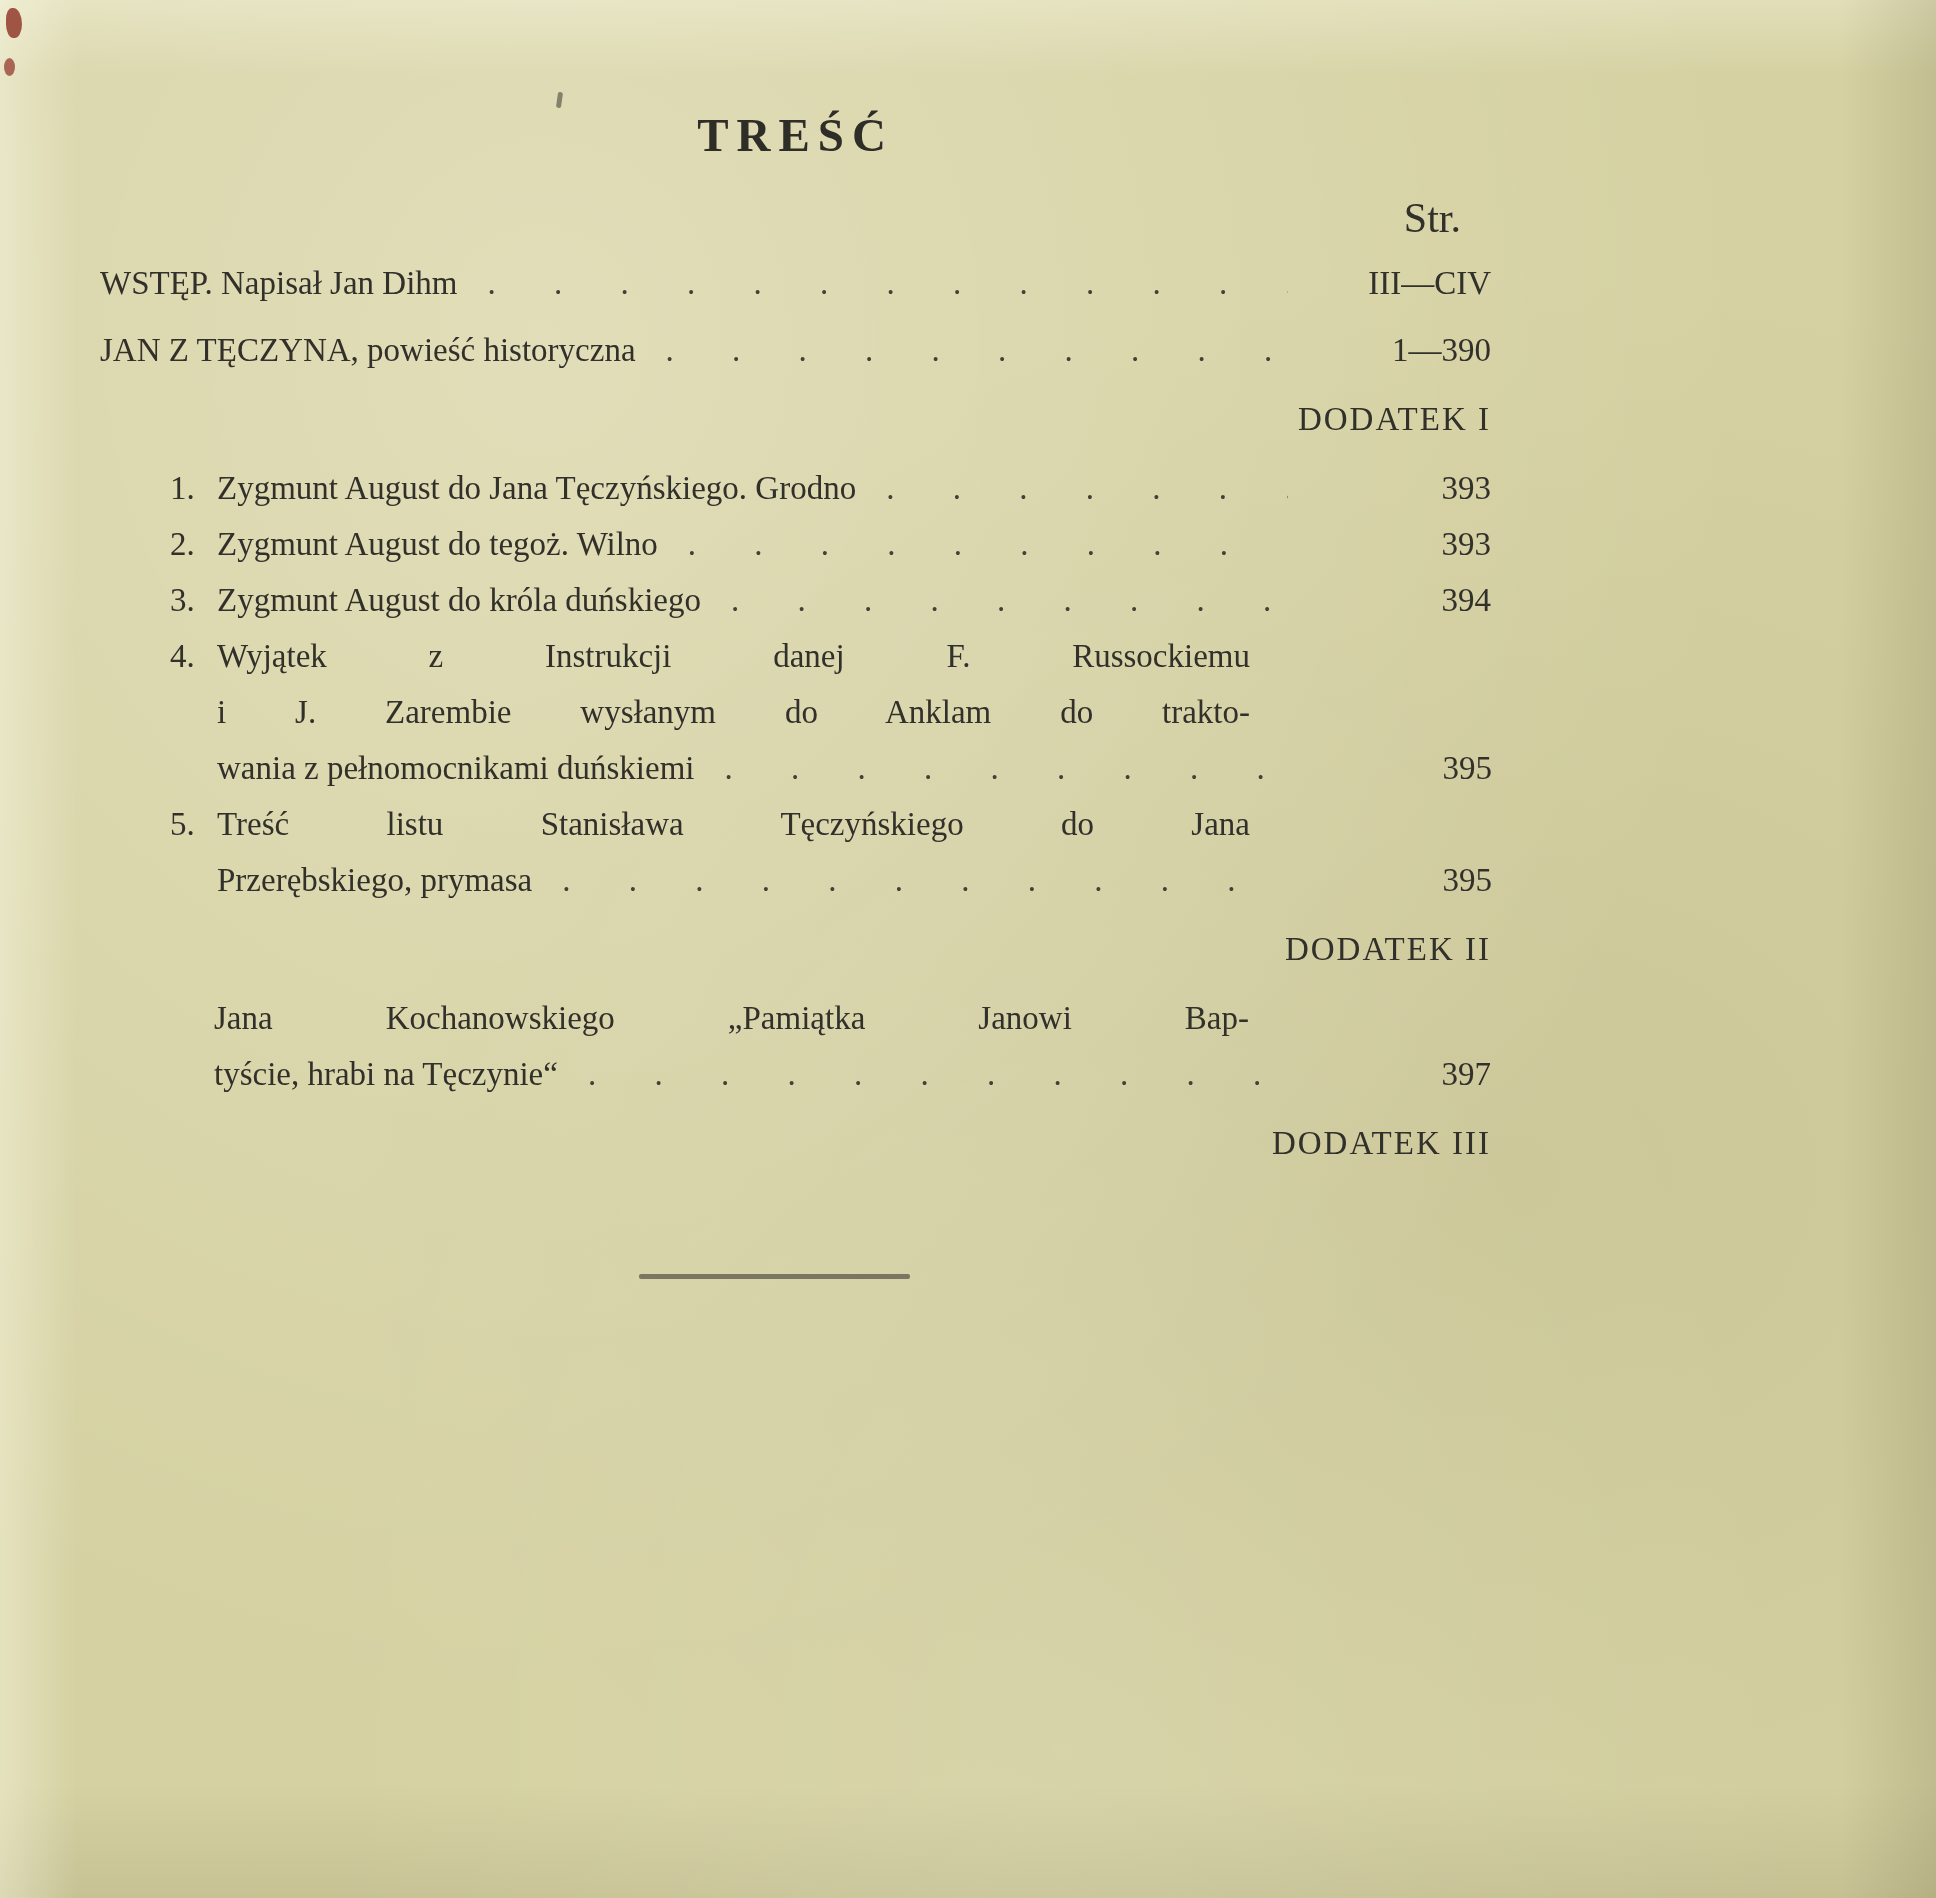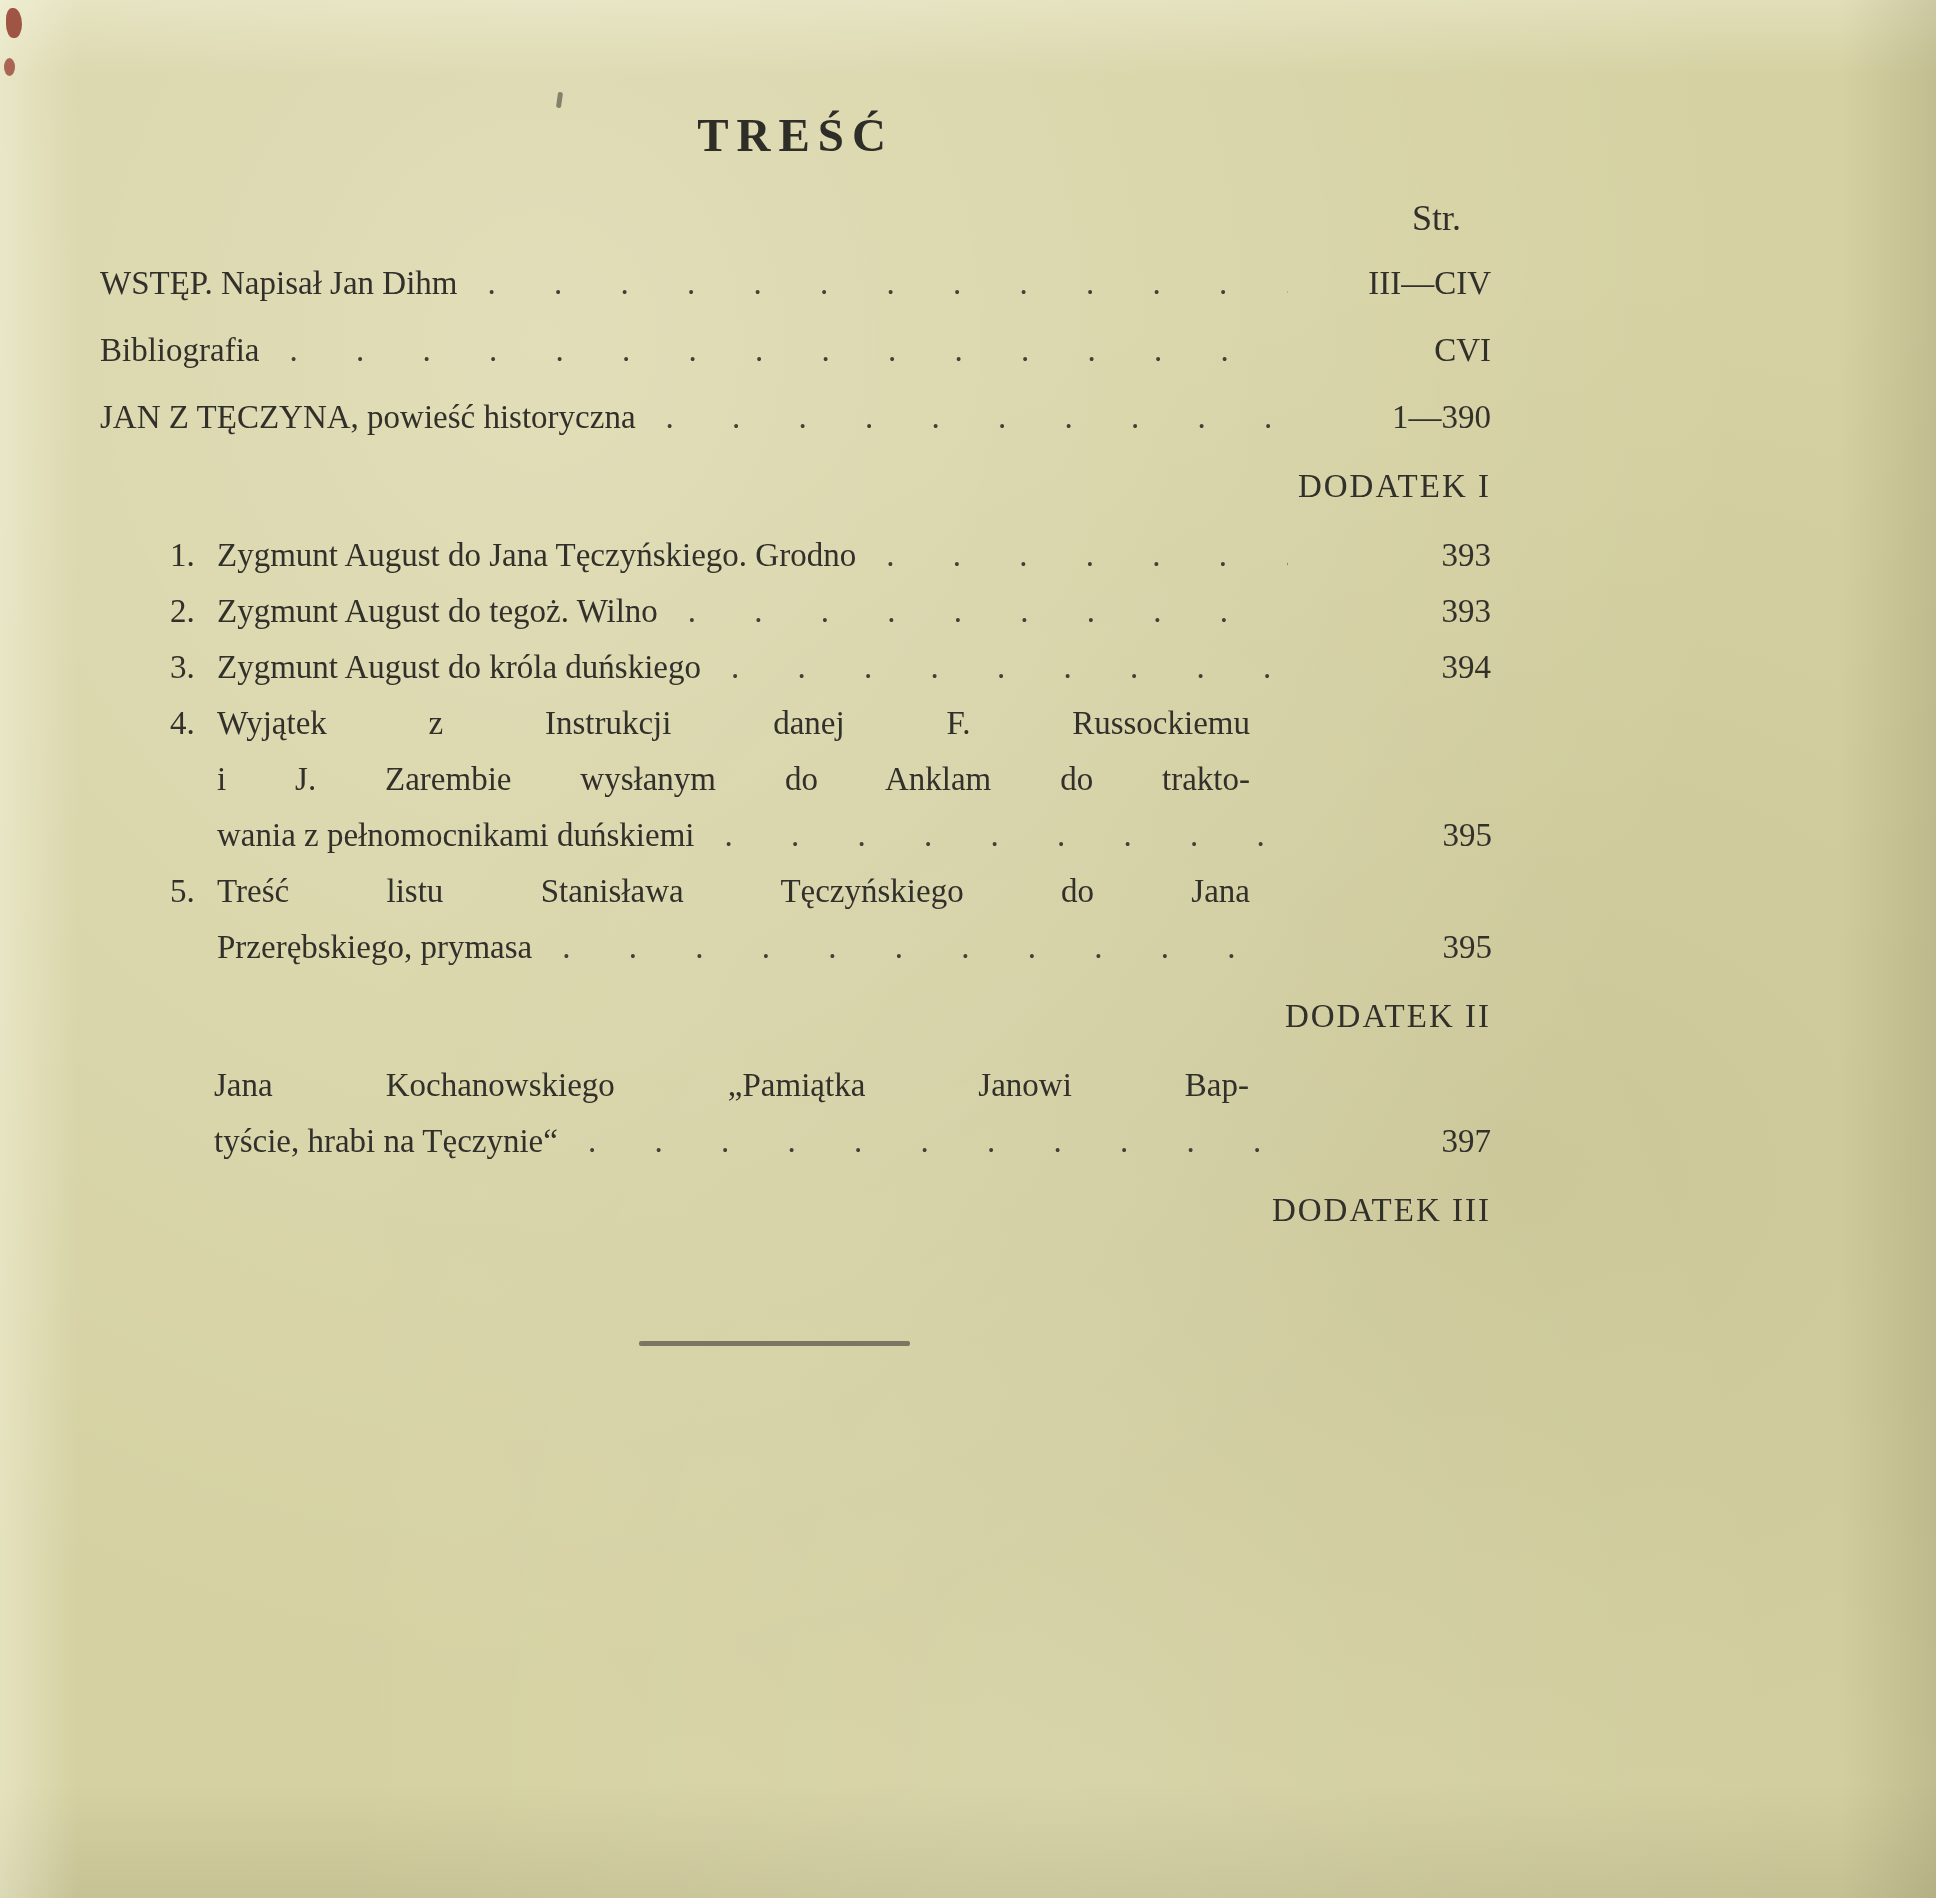"Str." .str-row { font-size: 36px -> 42px }
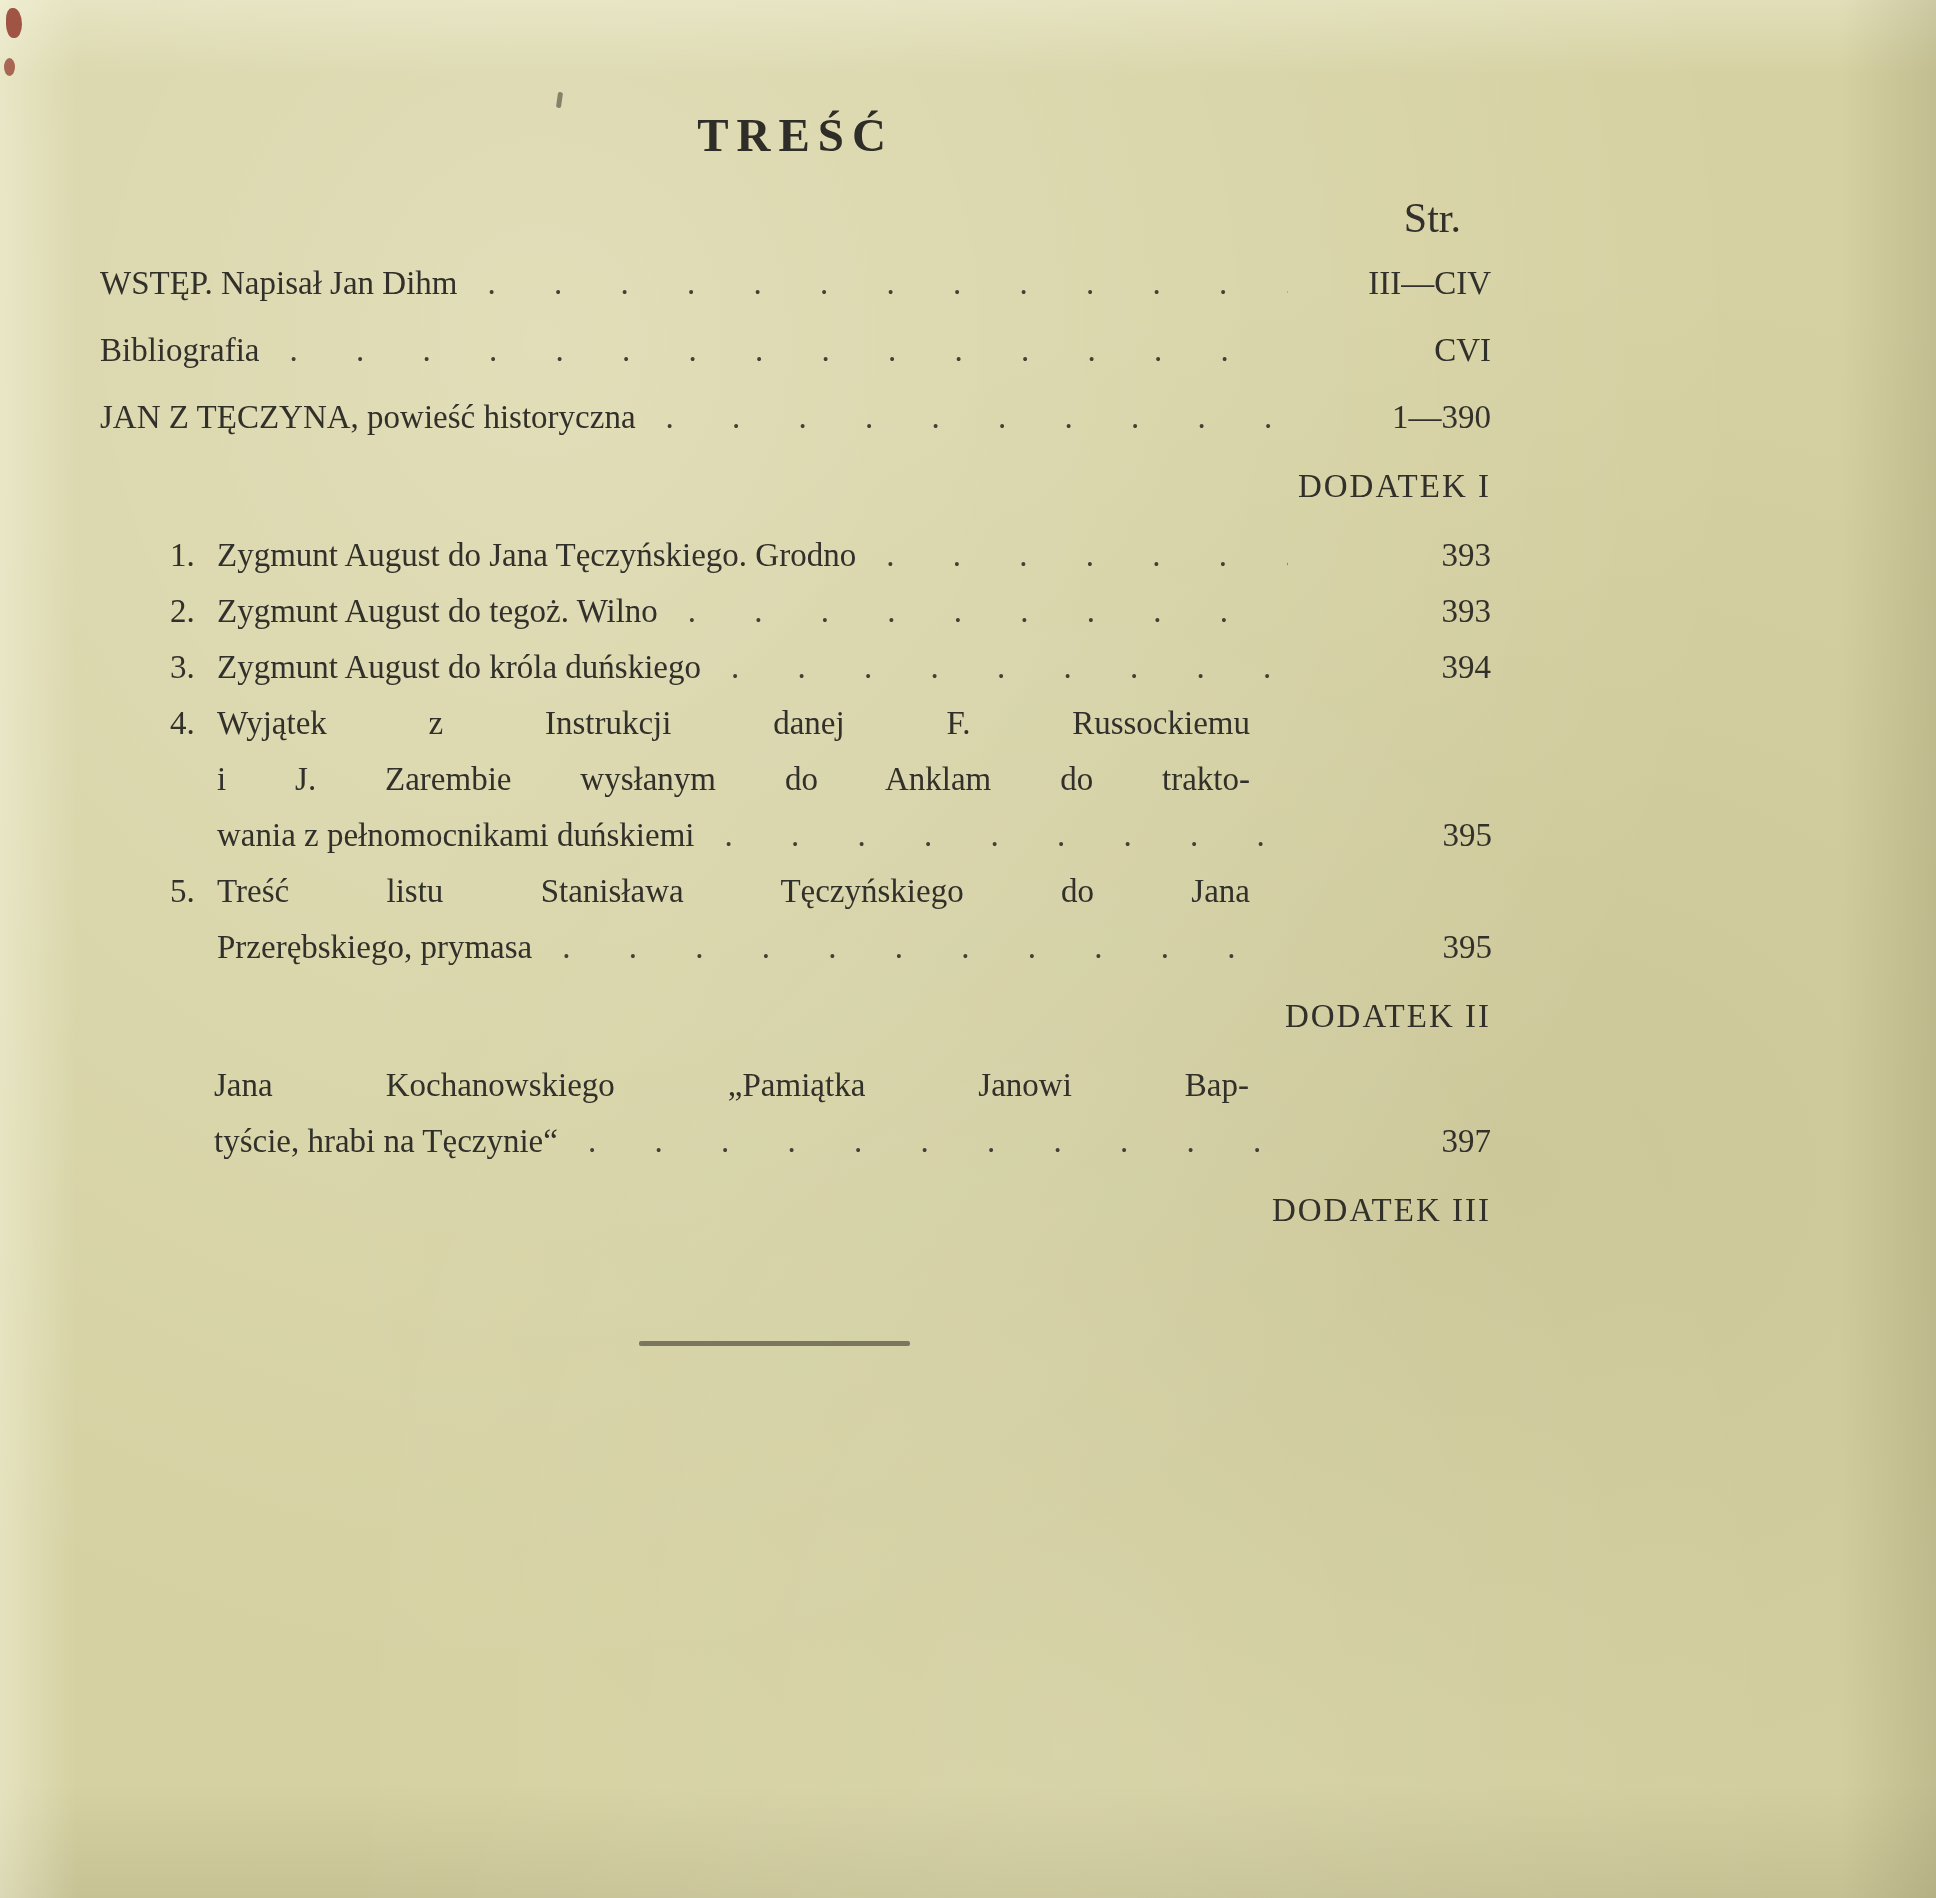"Bibliografia" div.row { html: <div> <span>Bibliografia</span> <span></span> <span>CVI</span> </div> -> none }
